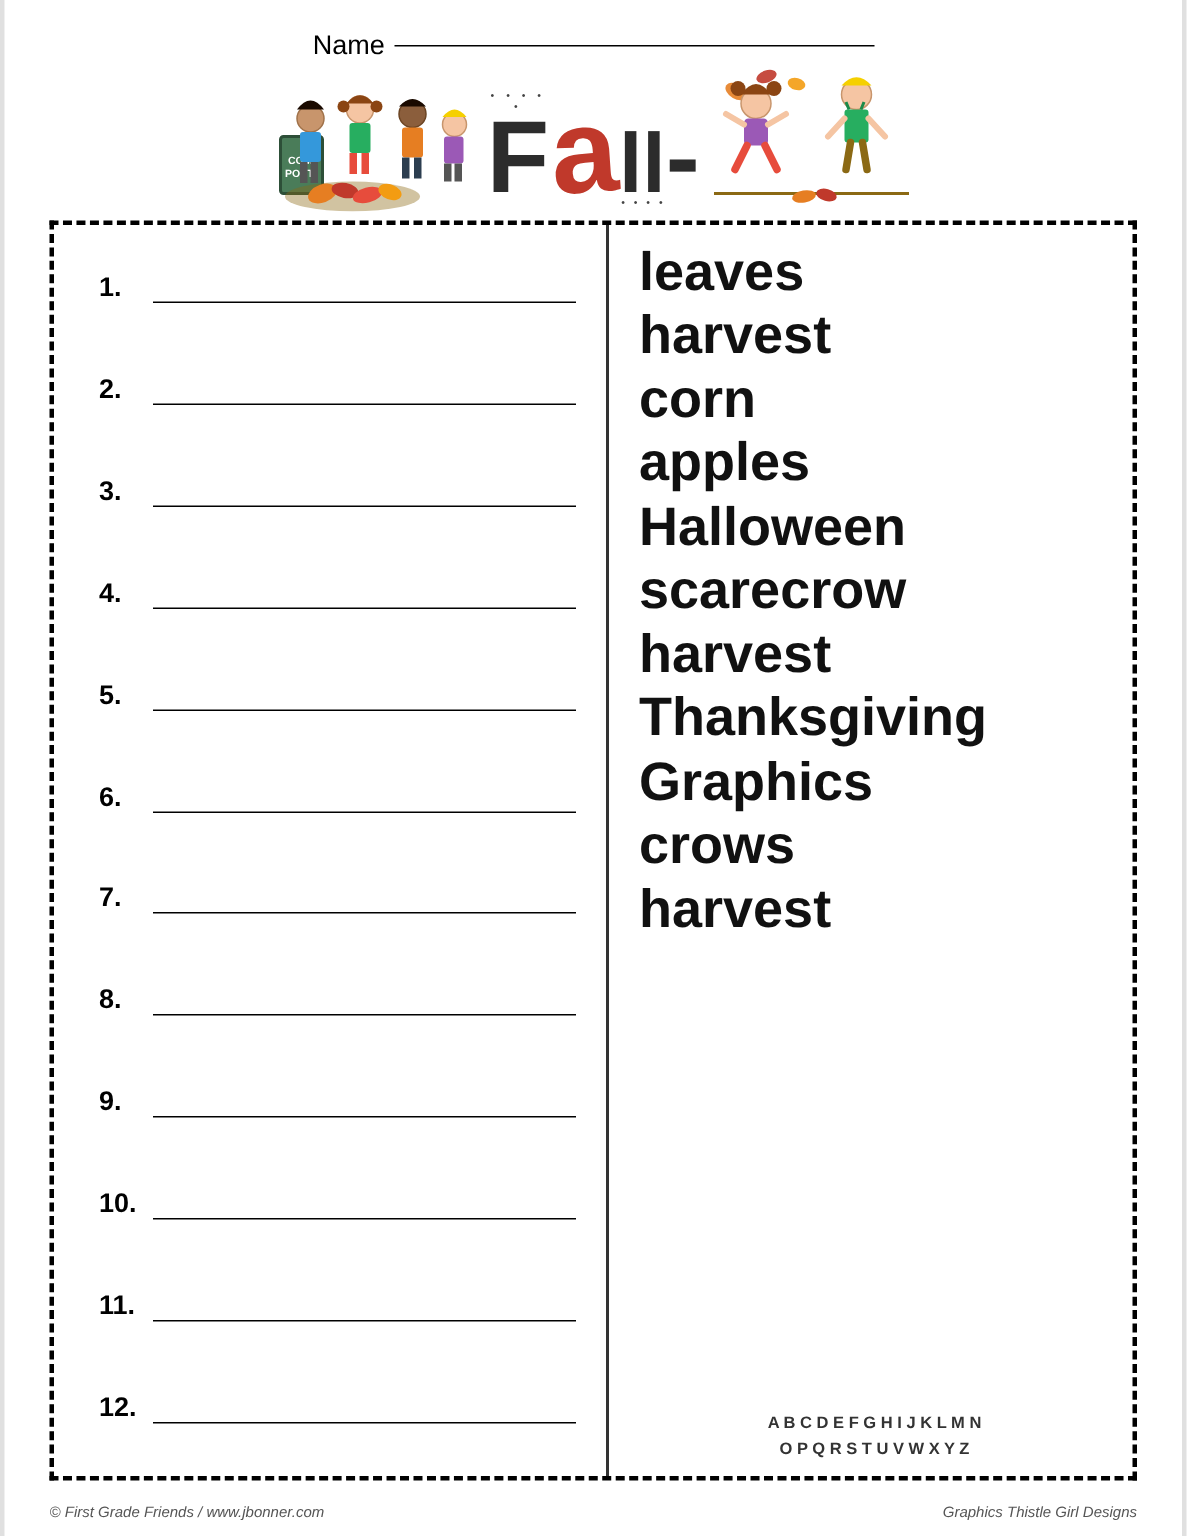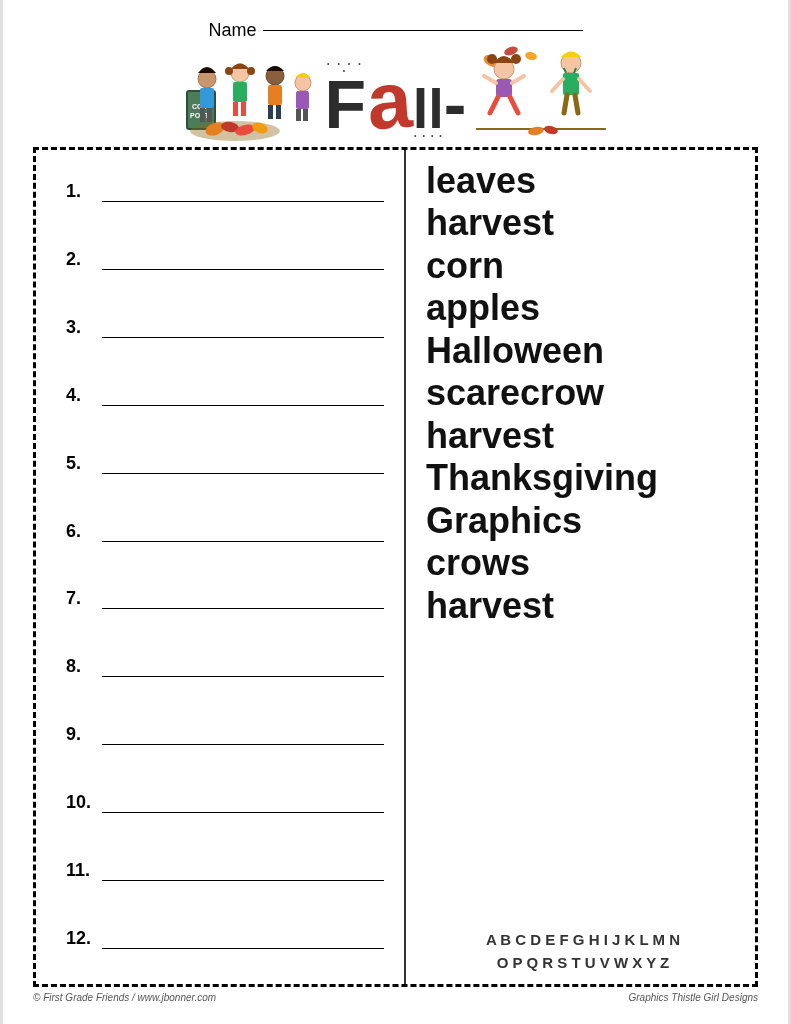"A B C D E" .alphabet-section { font-size: 15px -> 11px }
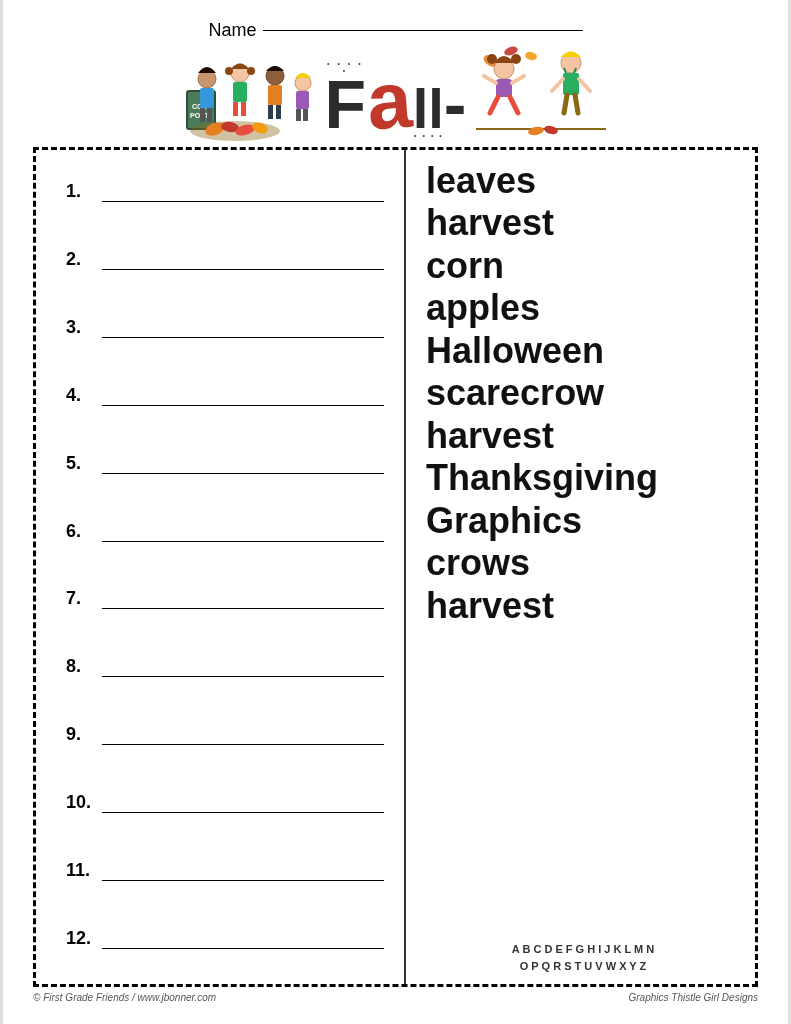"© First Grade Friends /" .footer { margin-top: 5px -> 16px }
